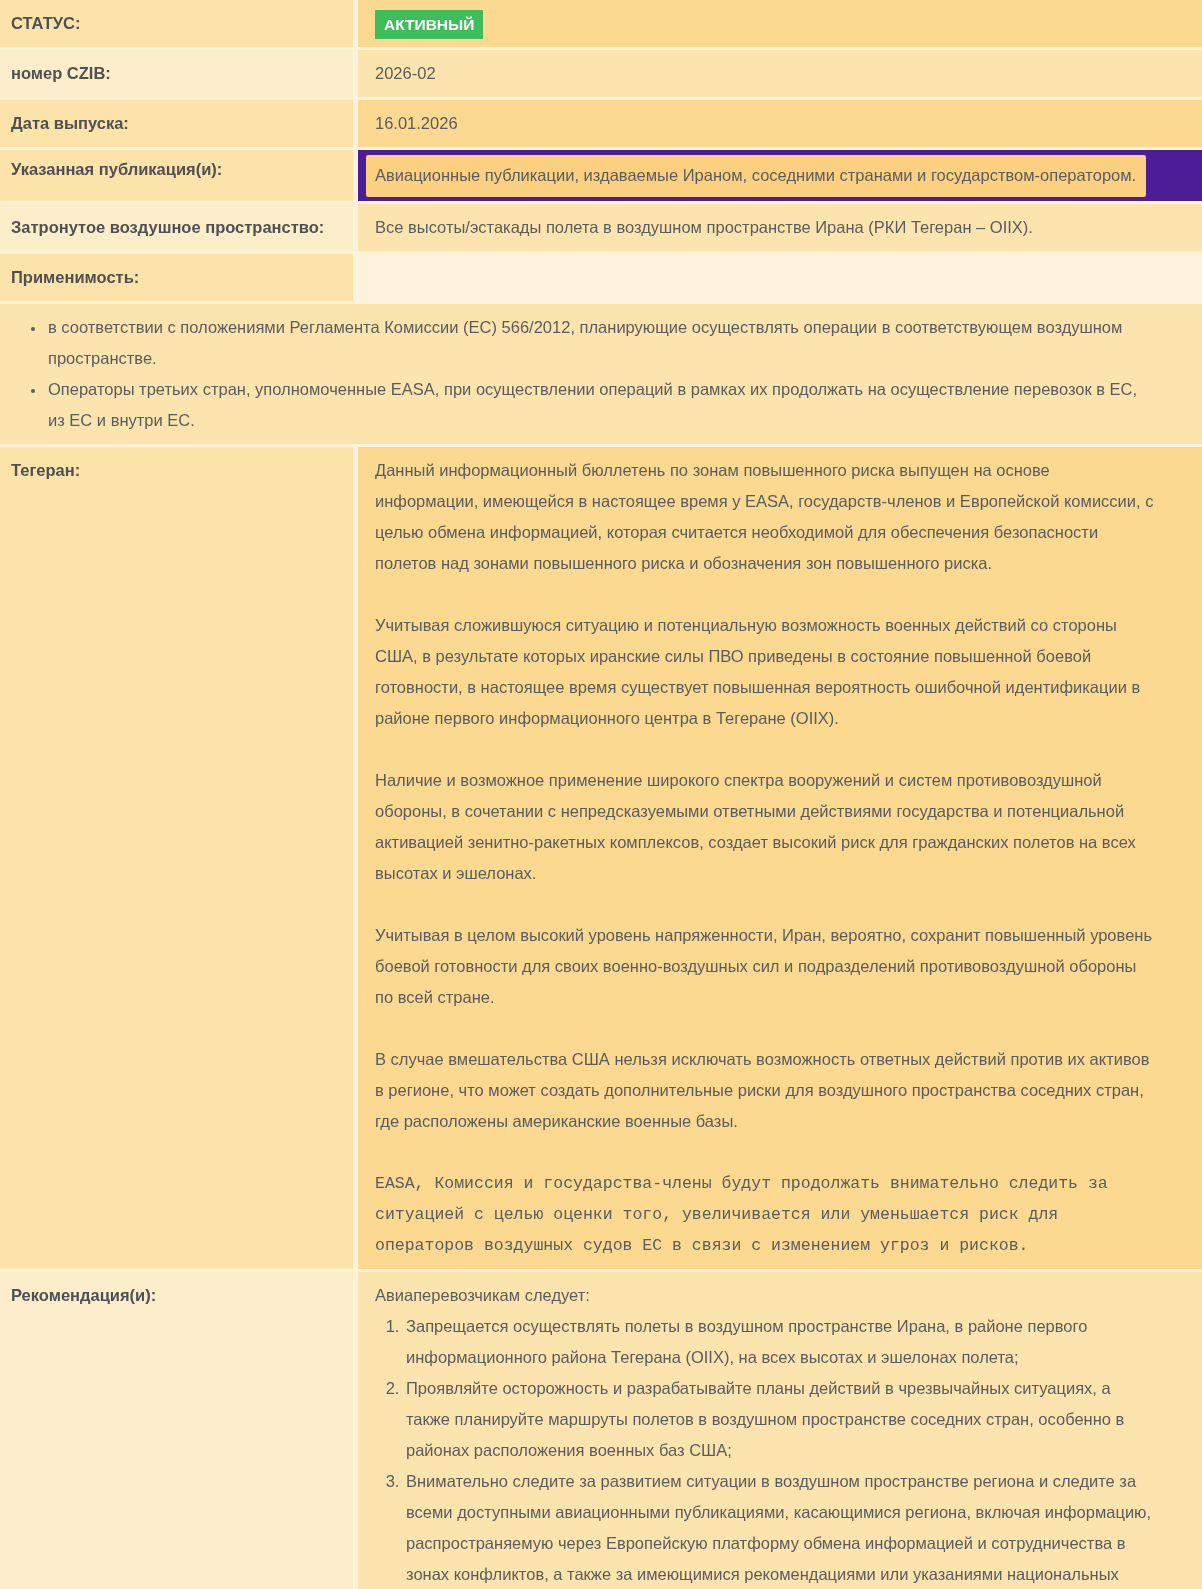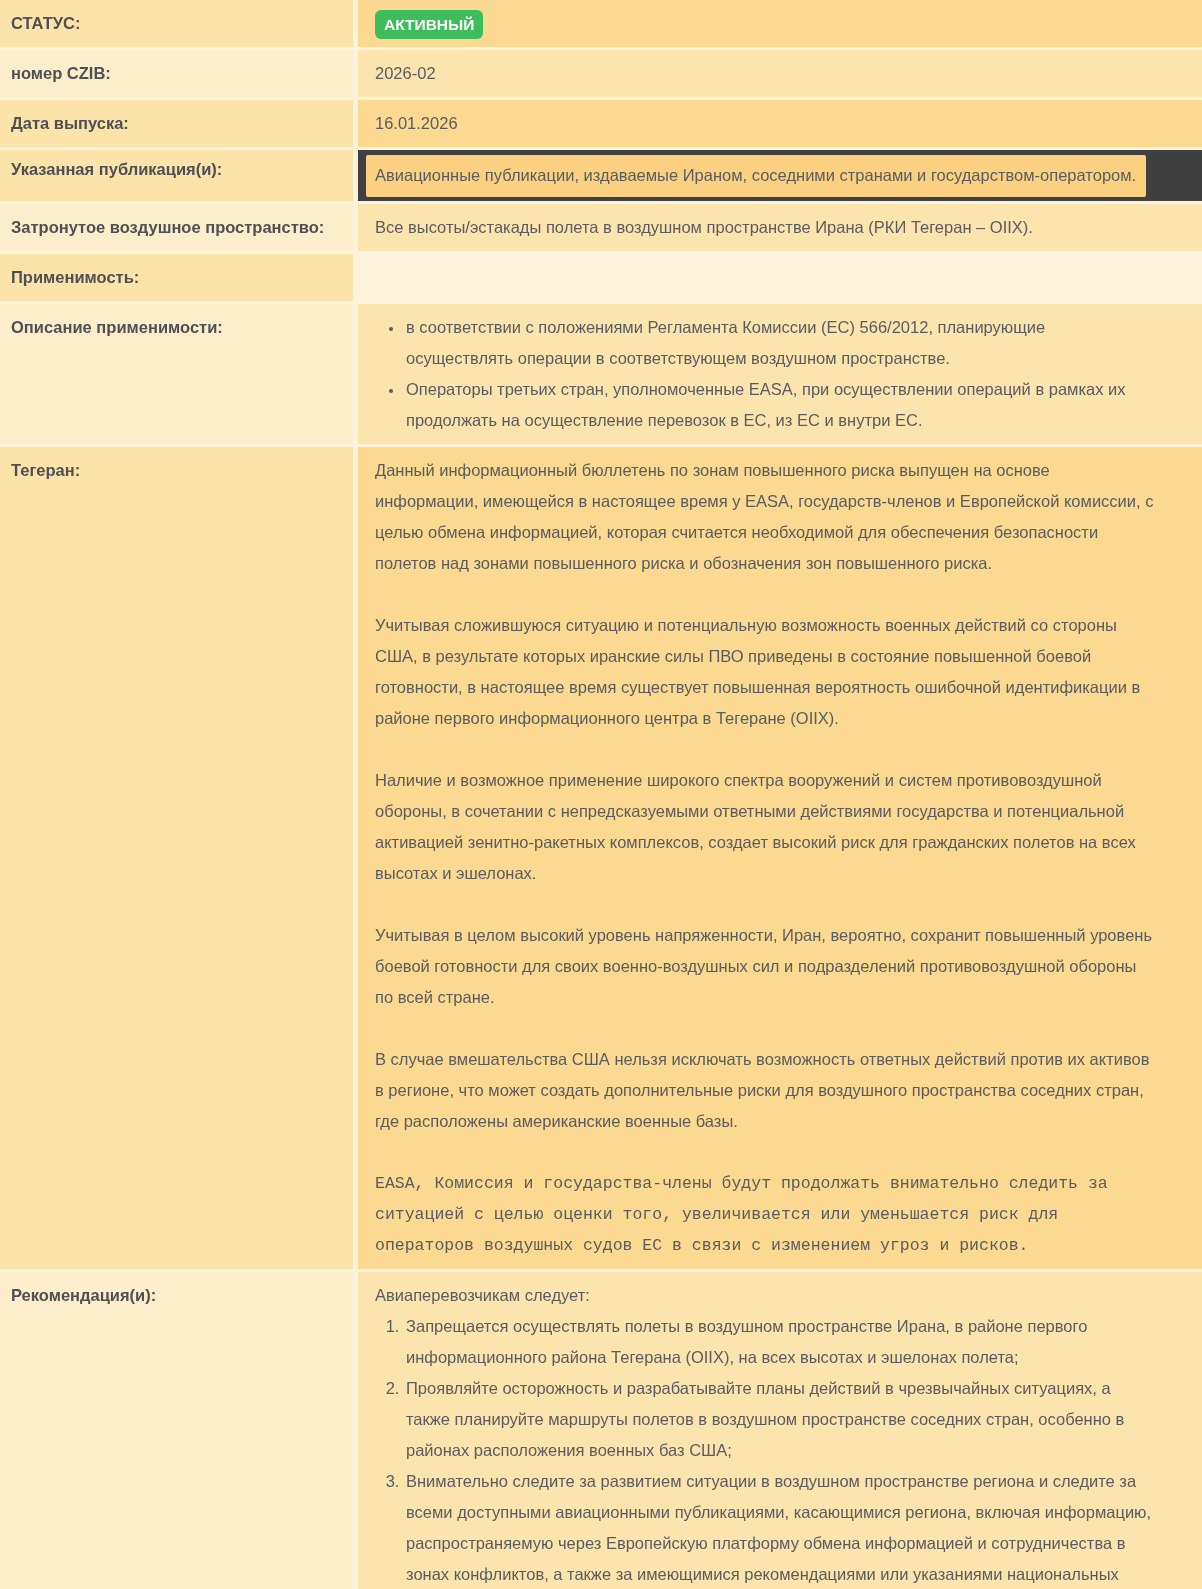"АКТИВНЫЙ" .status-badge { border-radius: 6px -> 0 }
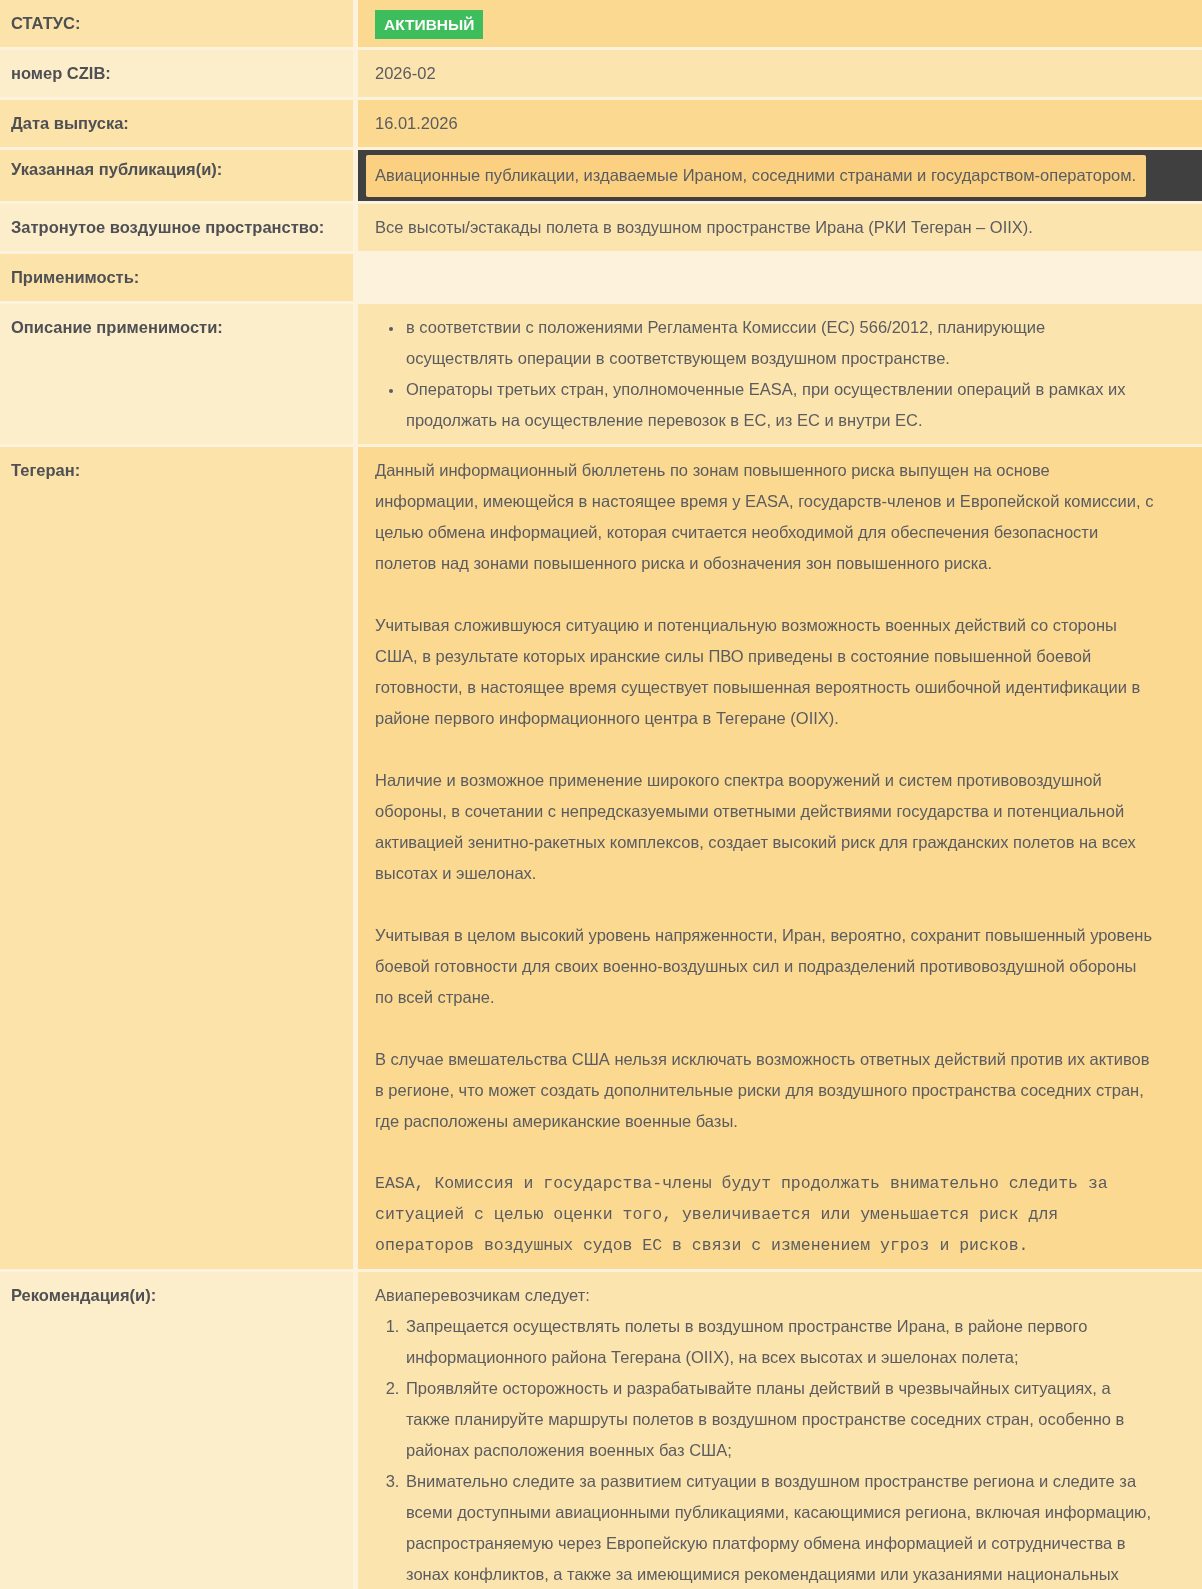"Авиационные публикации, издаваемые" .row.pub .value-cell { background: #404040 -> #4c1d95 }
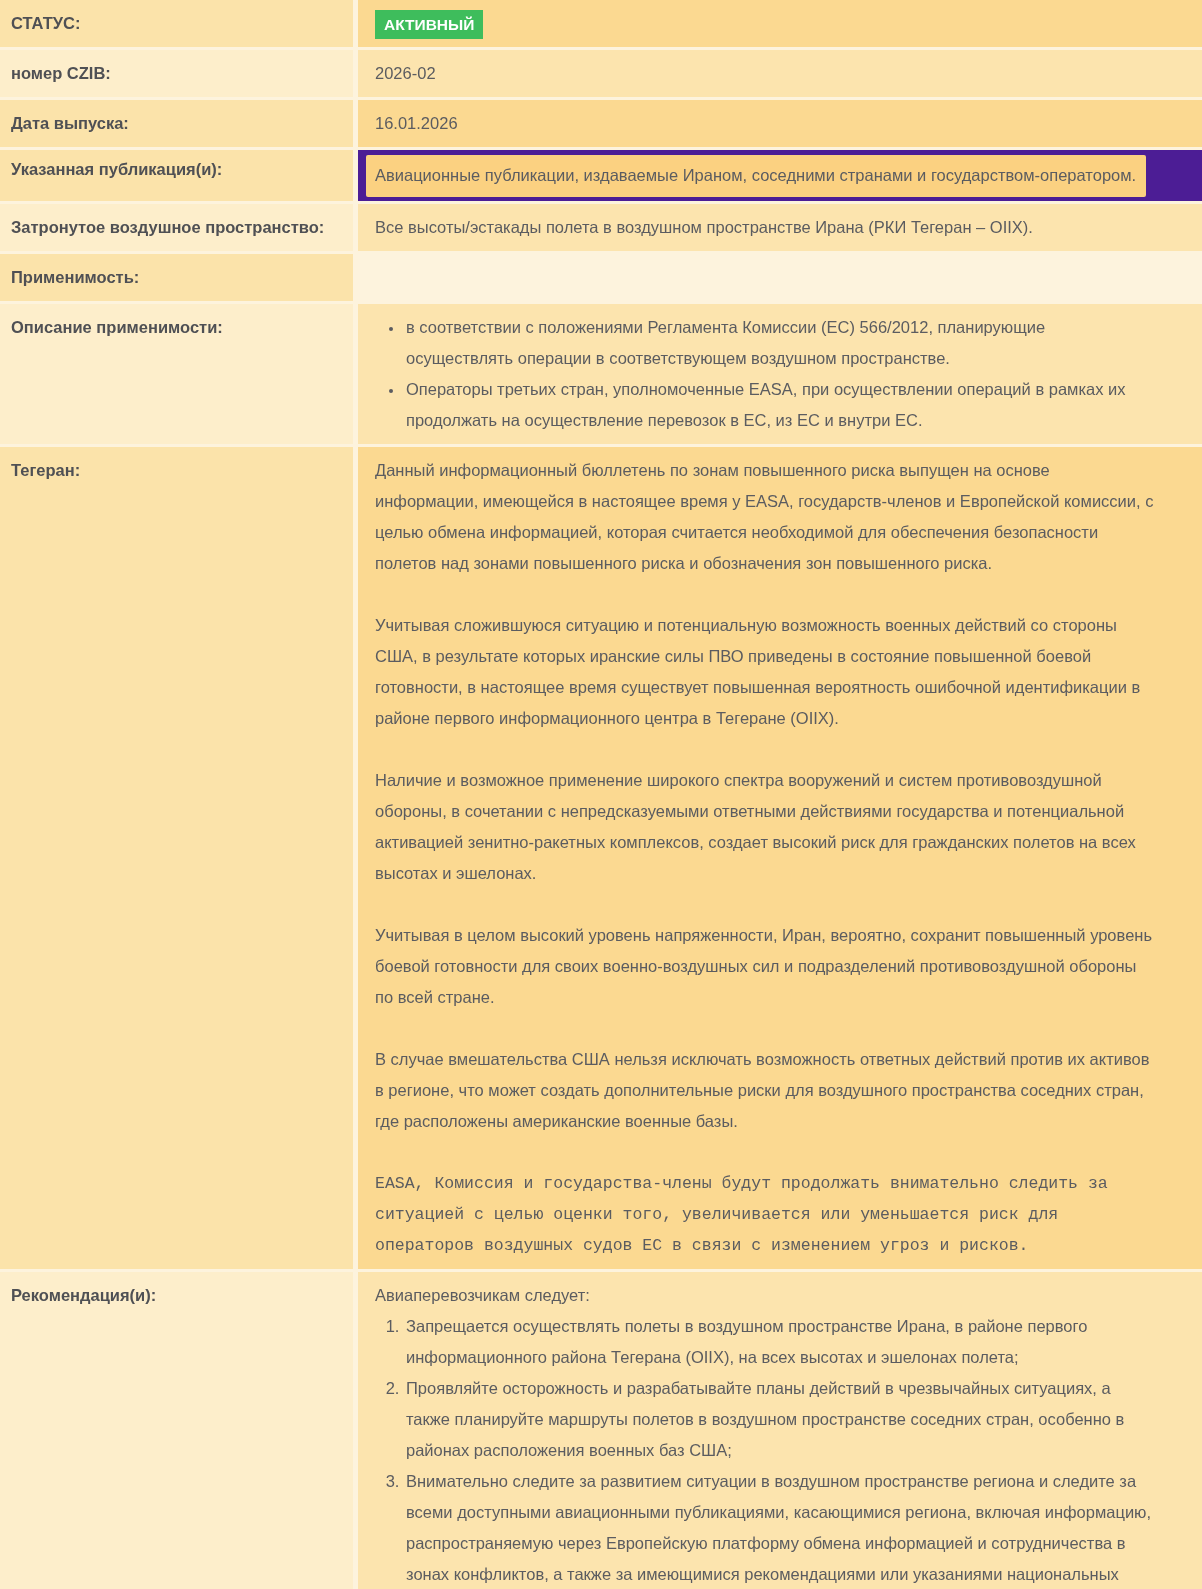"Описание применимости:" div.label-cell { html: <div>Описание применимости:</div> -> none }
